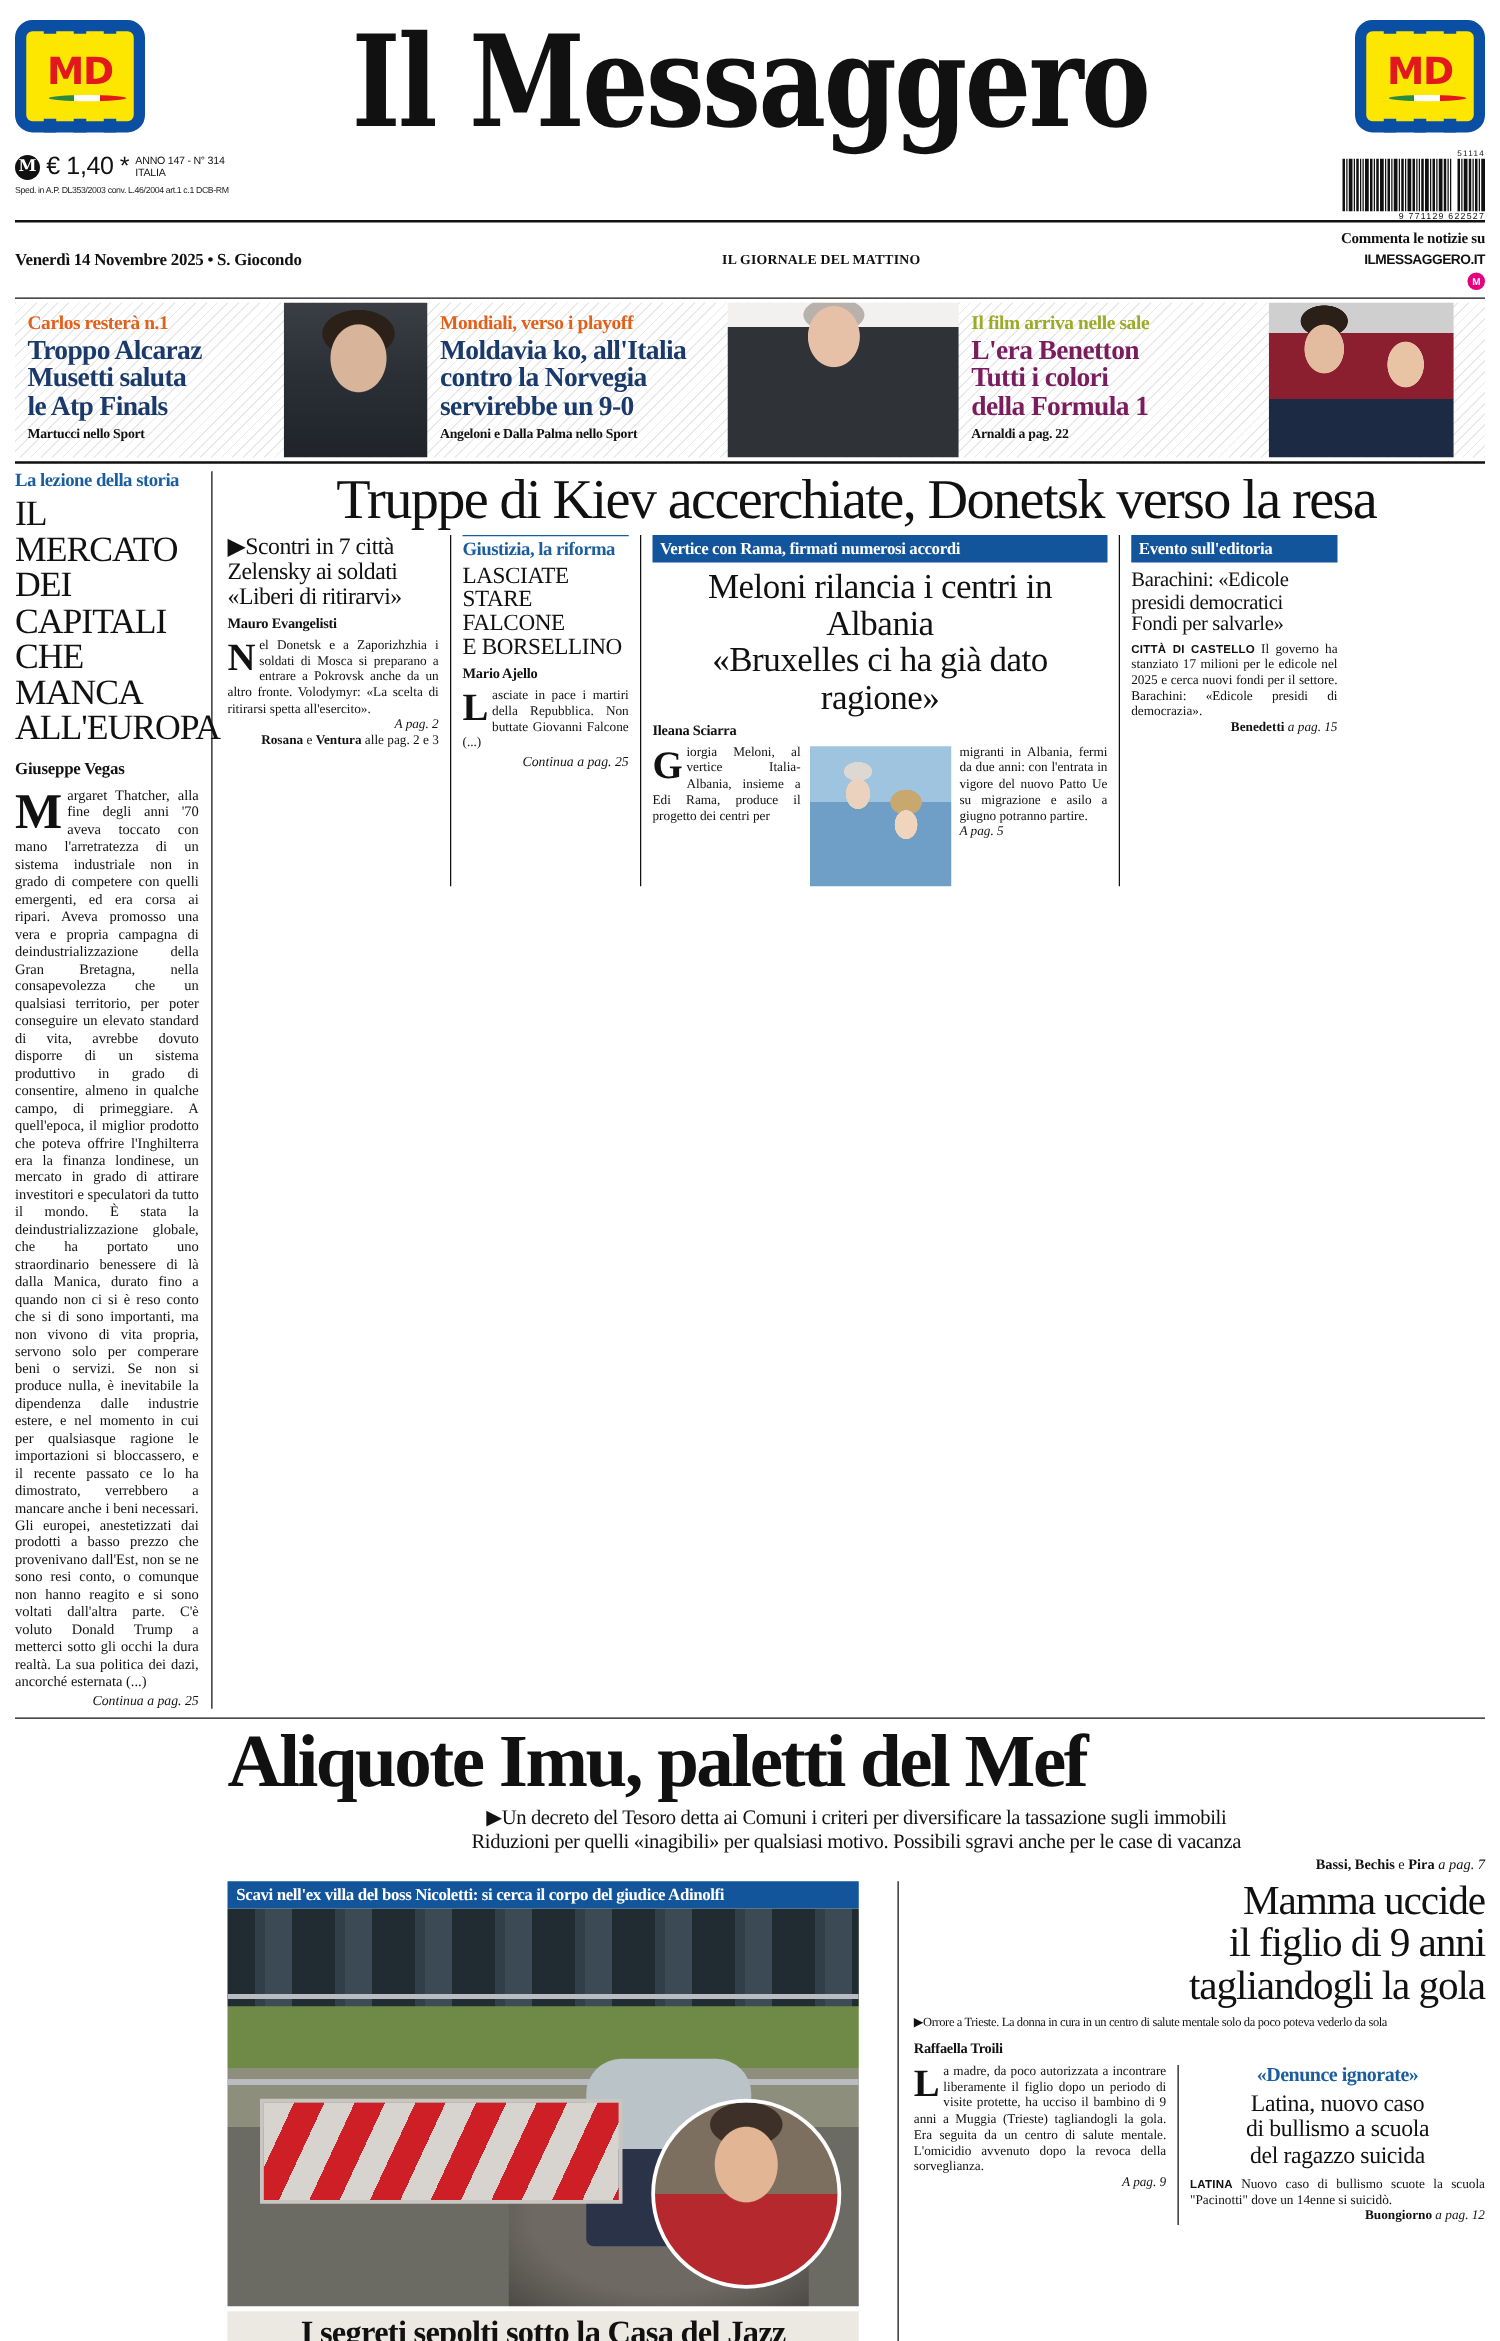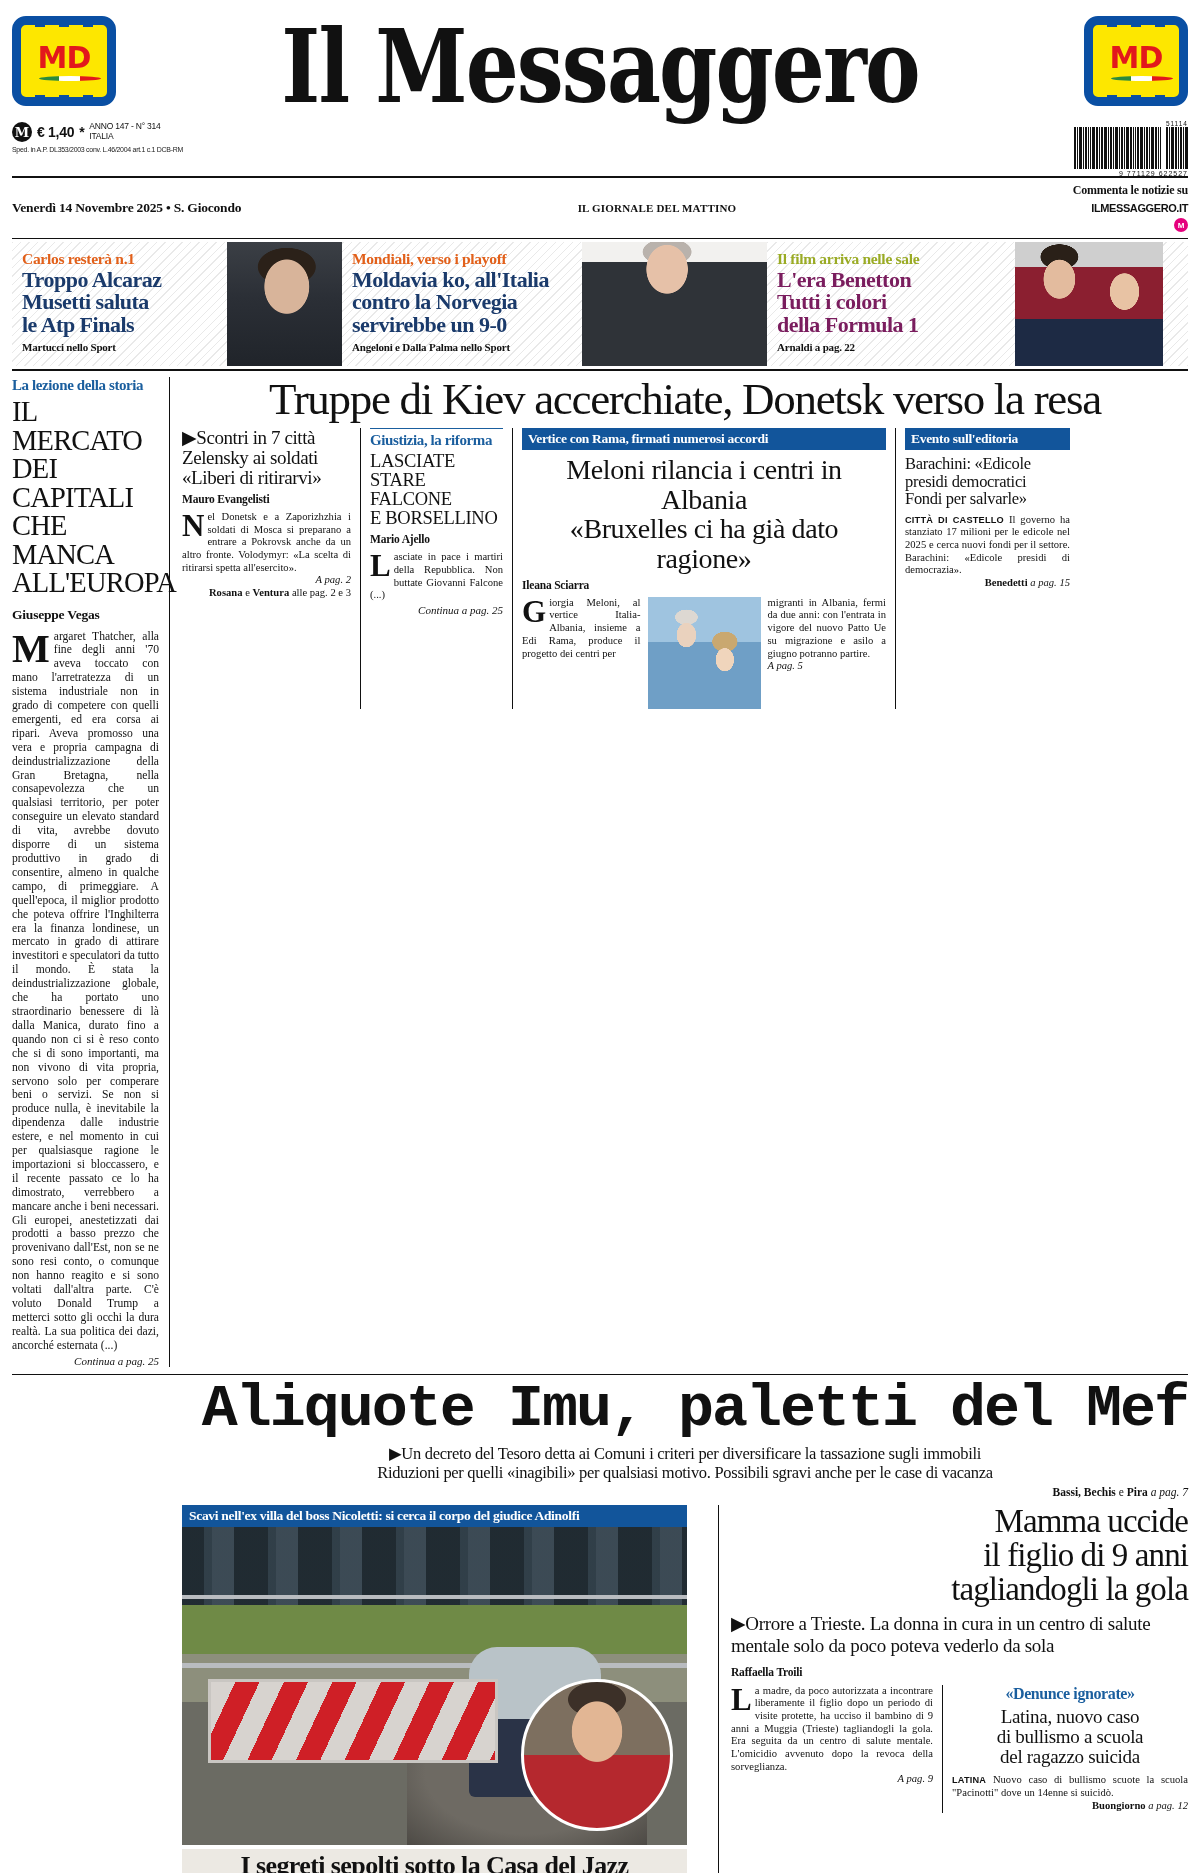"€ 1,40" .price { font-size: 14px -> 20px; font-weight: bold -> normal }
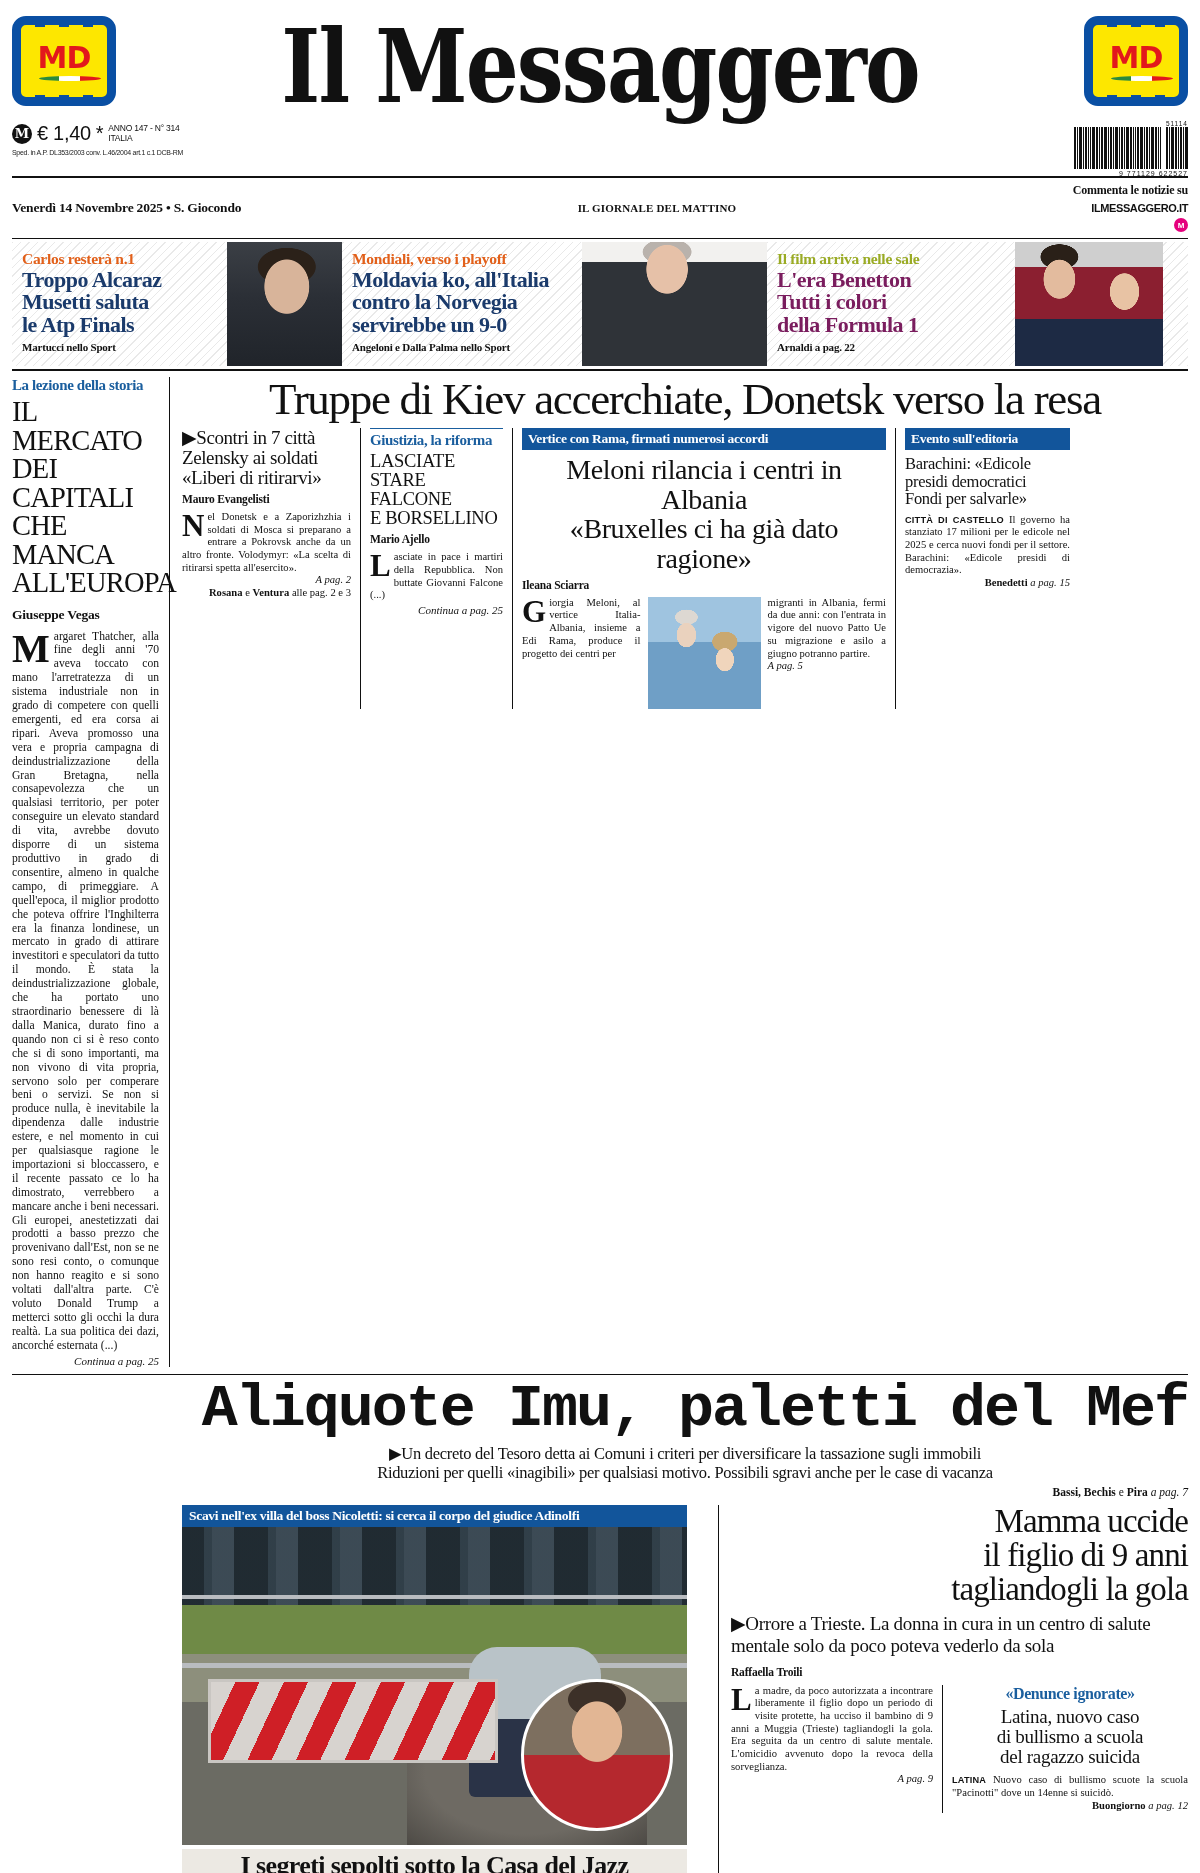"Aliquote Imu, paletti del Mef" .imu-head { font-family: Liberation Mono, monospace -> none; text-align: right -> left }
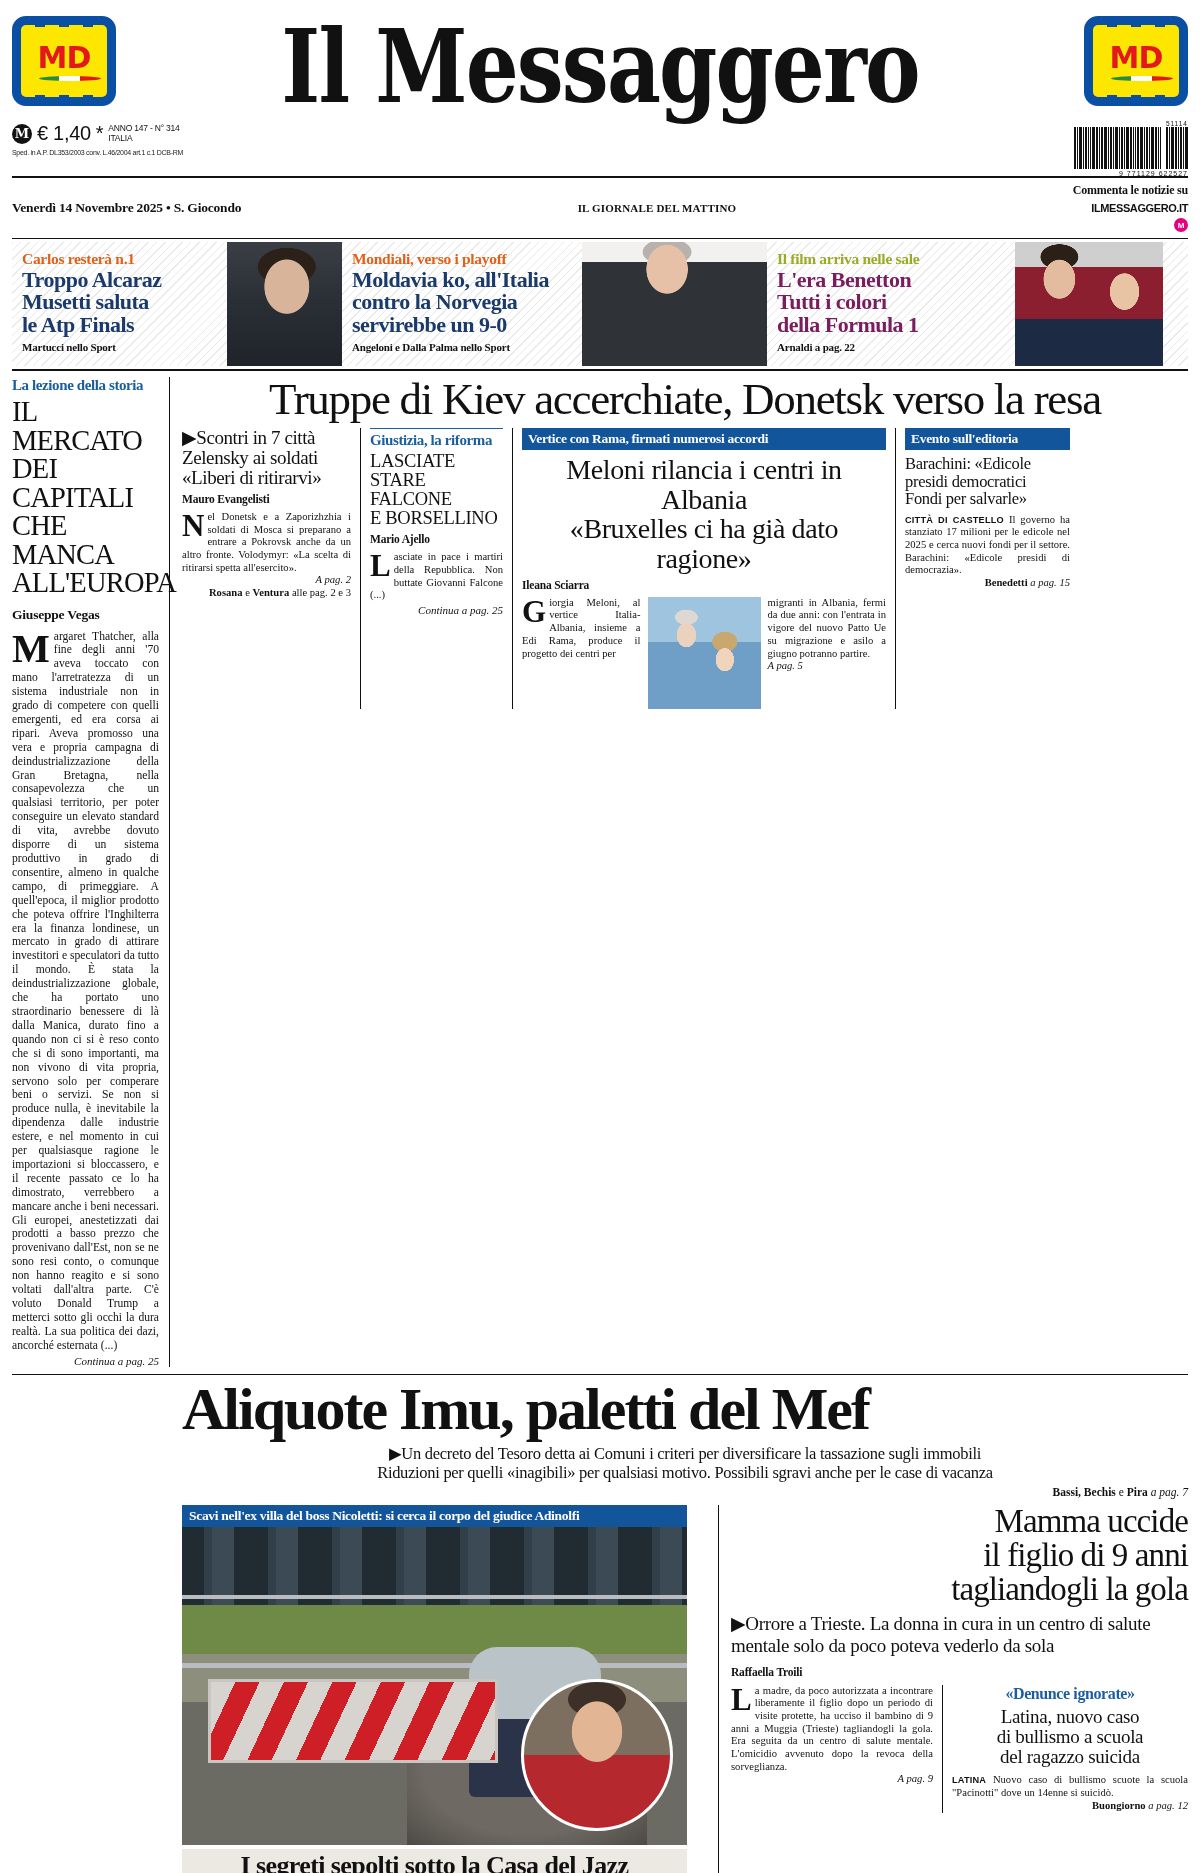"▶Orrore a Trieste. La donna" .mamma-sub { font-size: 19px -> 10px }
